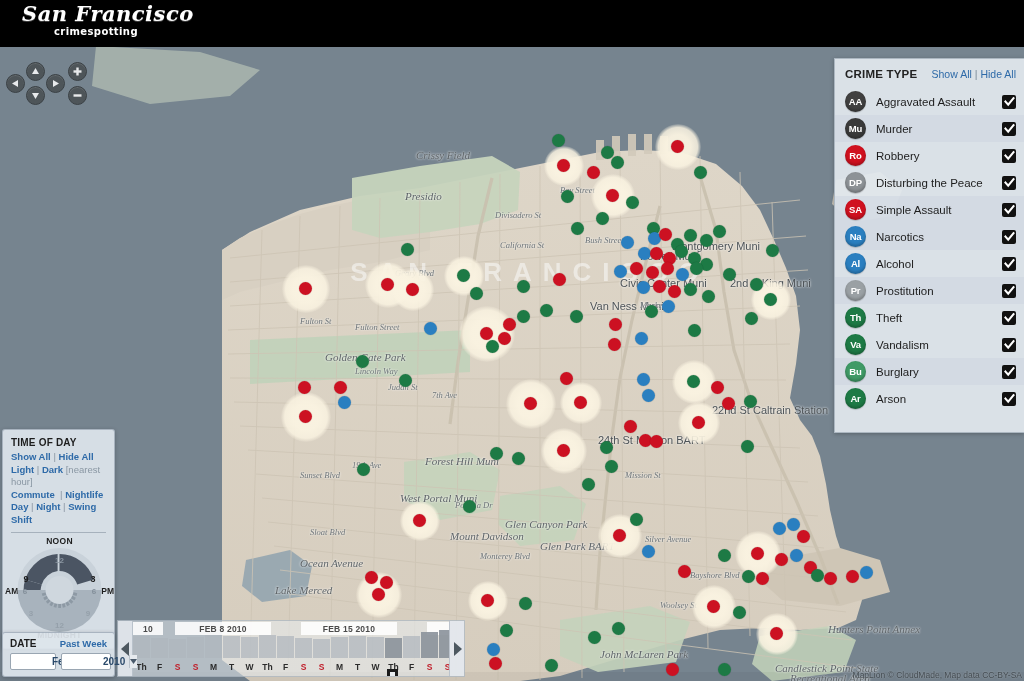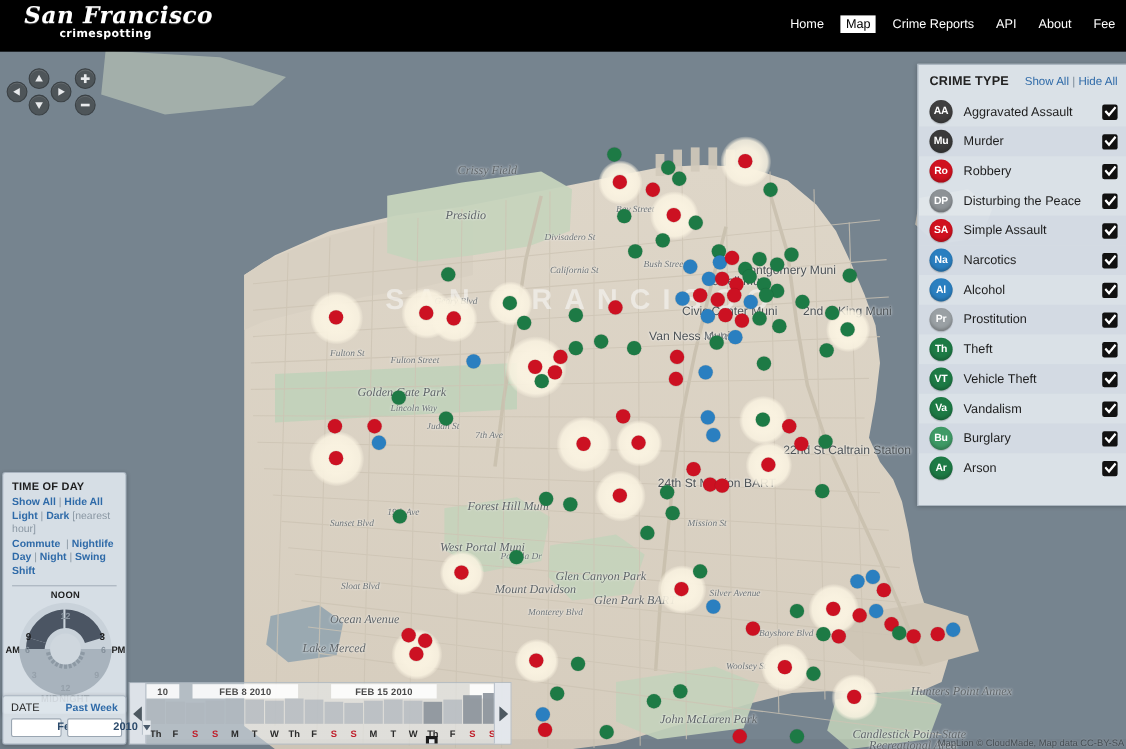"Home" div { html: <div> <span>Home</span> <span>Map</span> <span>Crime Reports</span> <span>API</span> <span>About</span> <span>Fee</span> </div> -> none }
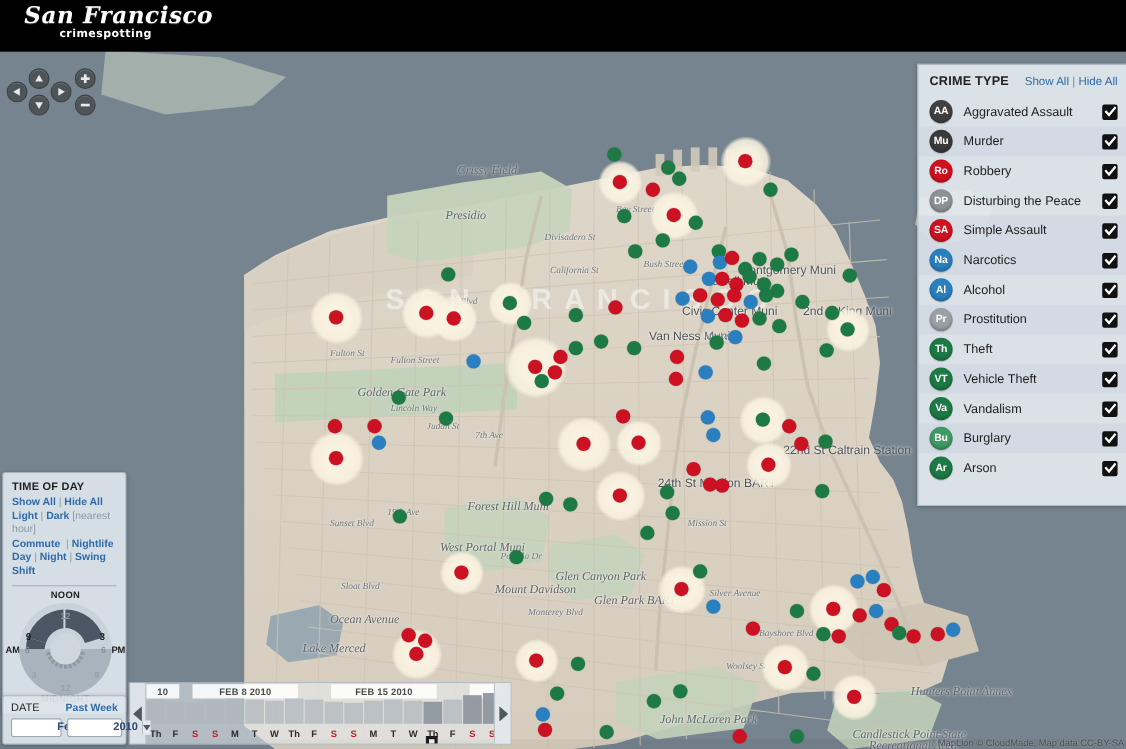"VT" div.crime-row { html: <div> <span>VT</span> <span>Vehicle Theft</span> <span> <svg> <polyline></polyline> </svg> </span> </div> -> none }
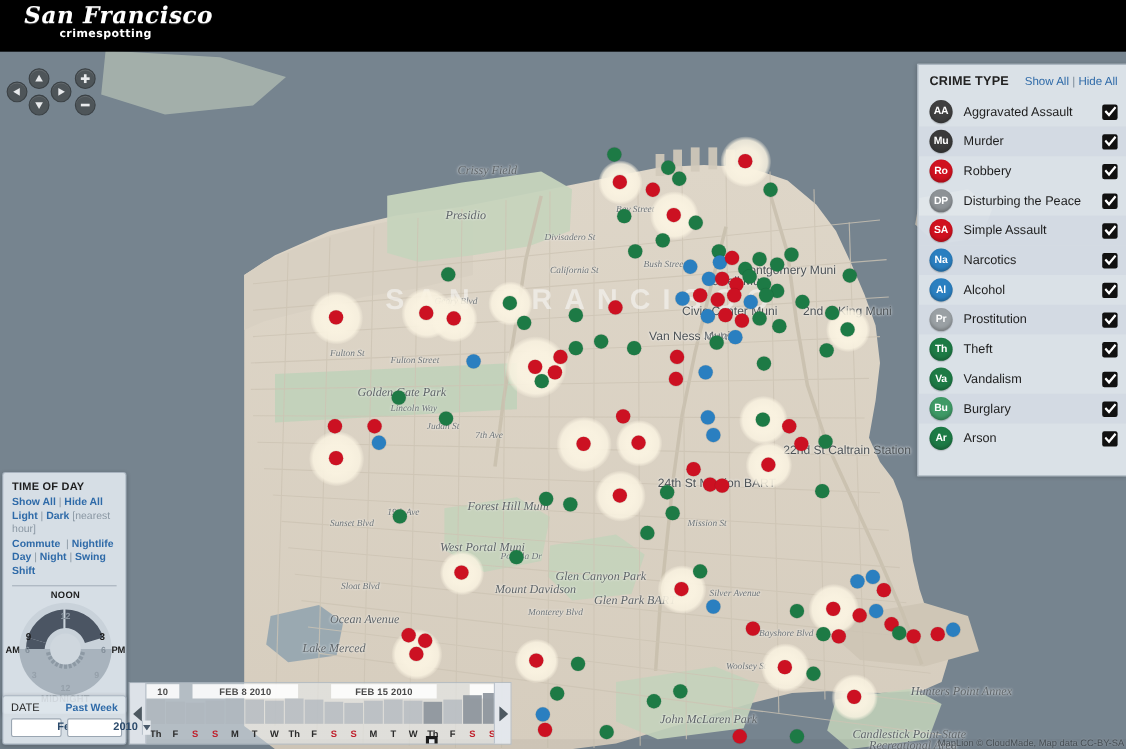"DATE" #date-panel .dlabel { font-weight: 400 -> 700 }
